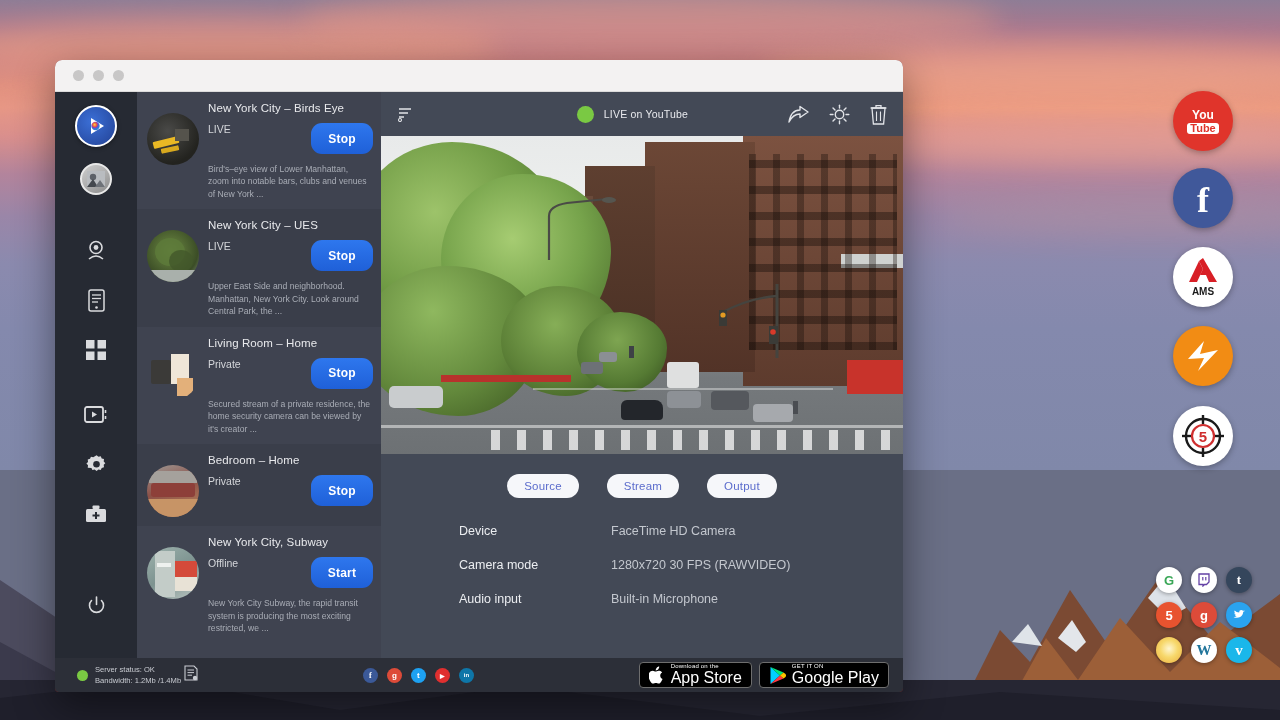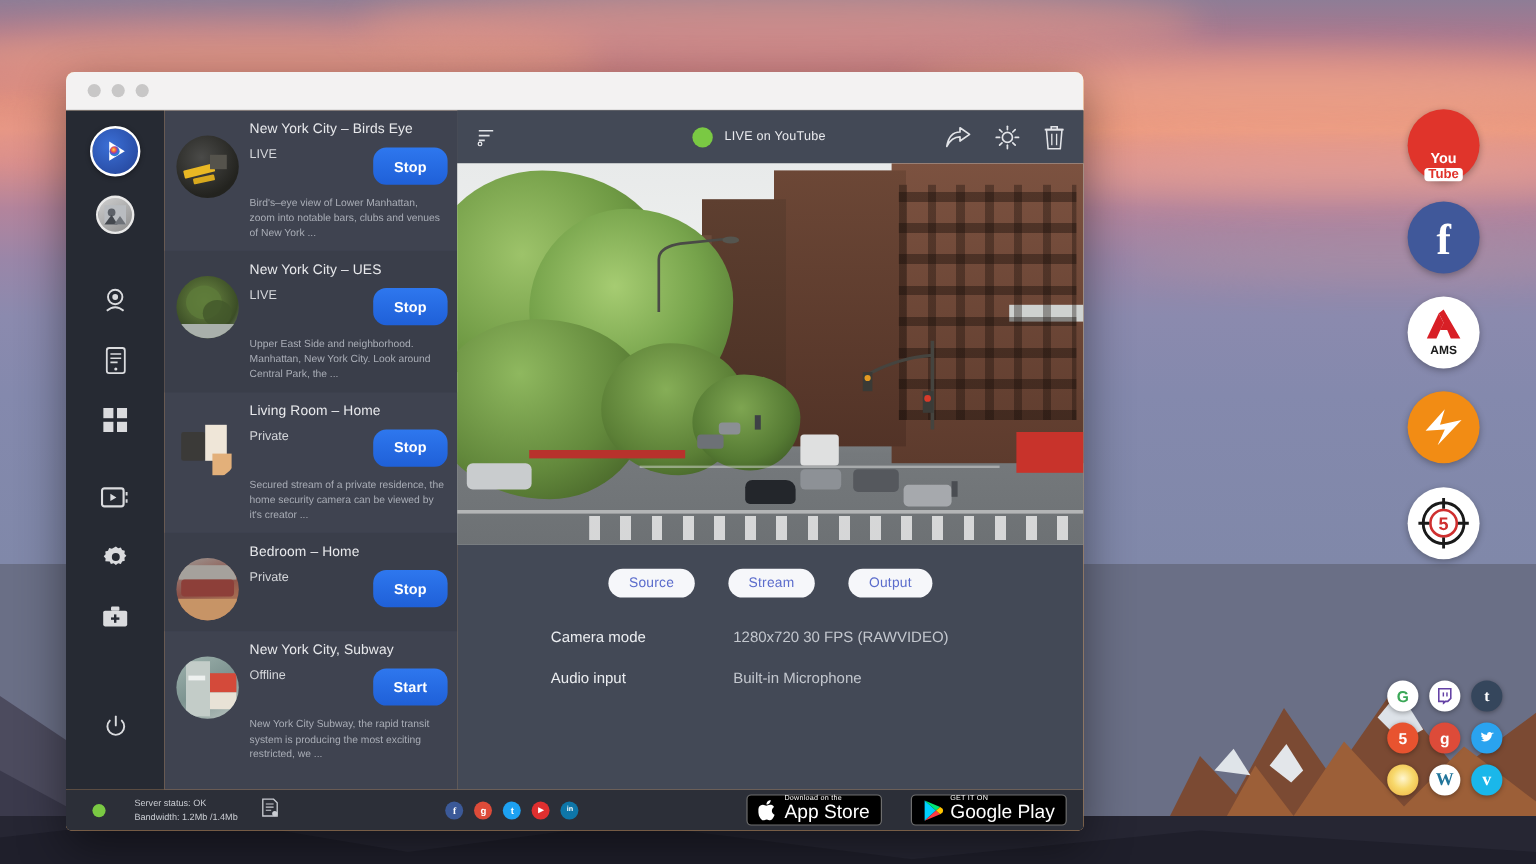"New York City – Birds" #window { background: #fdba74 -> #7f1d1d }
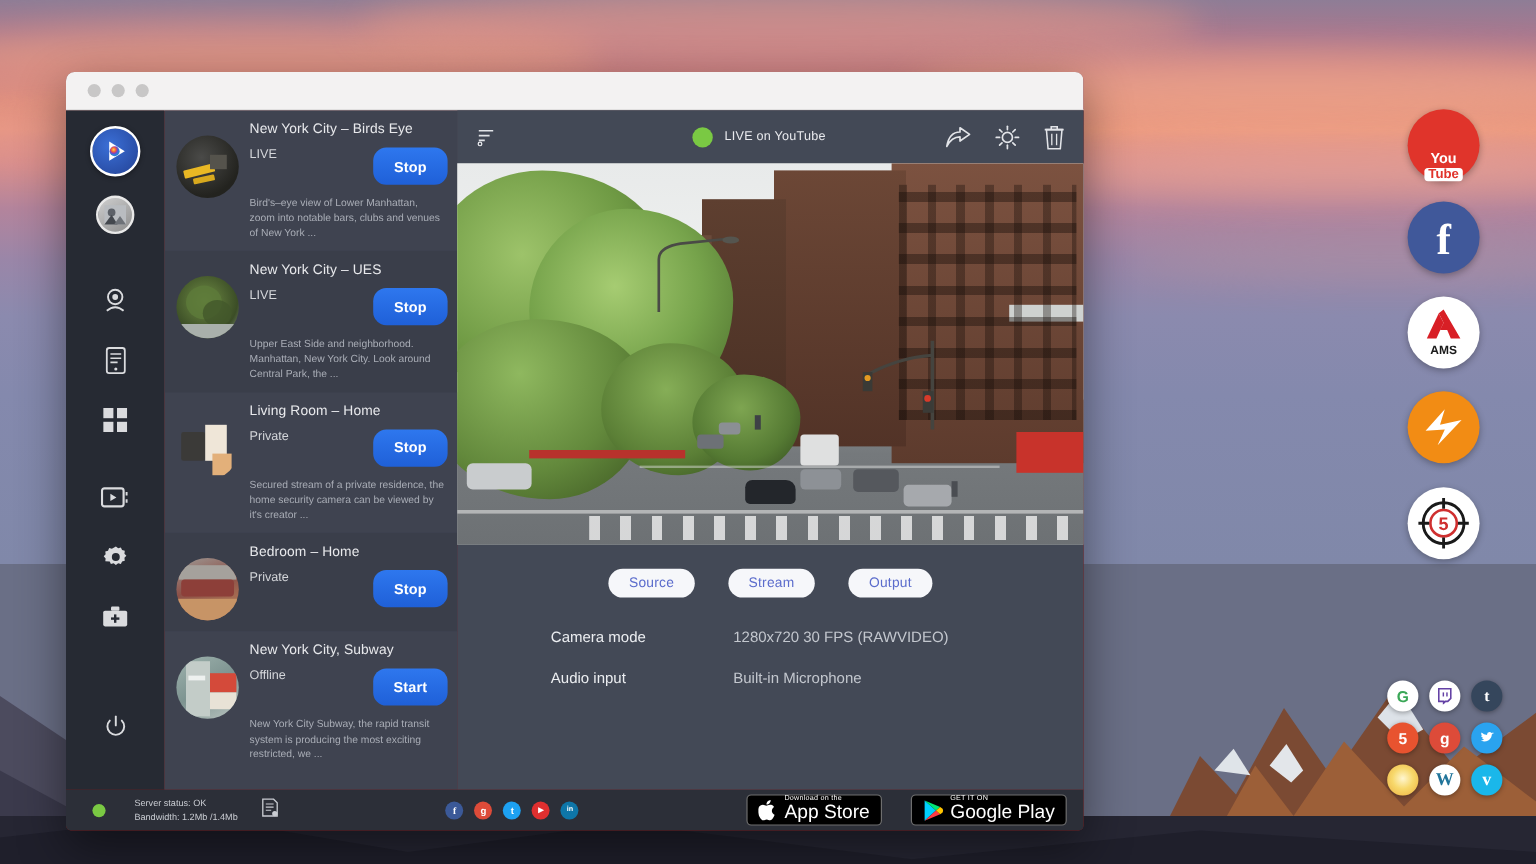"You" div.dock-ico { align-items: flex-end -> none }
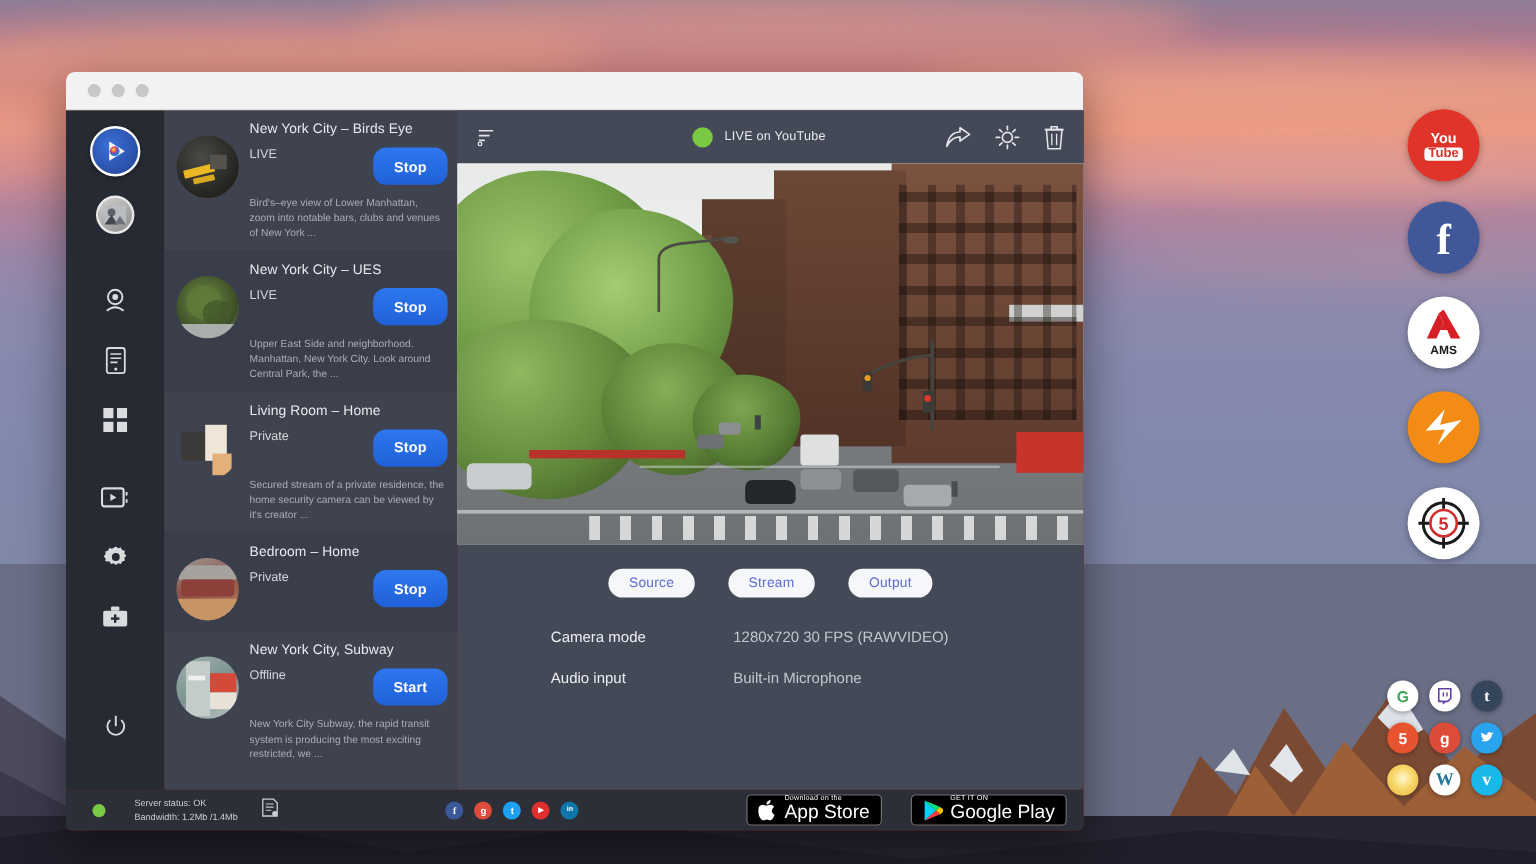"Device" div.spec { html: none -> <div> <span>Device</span> <span>FaceTime HD Camera</span> </div> }
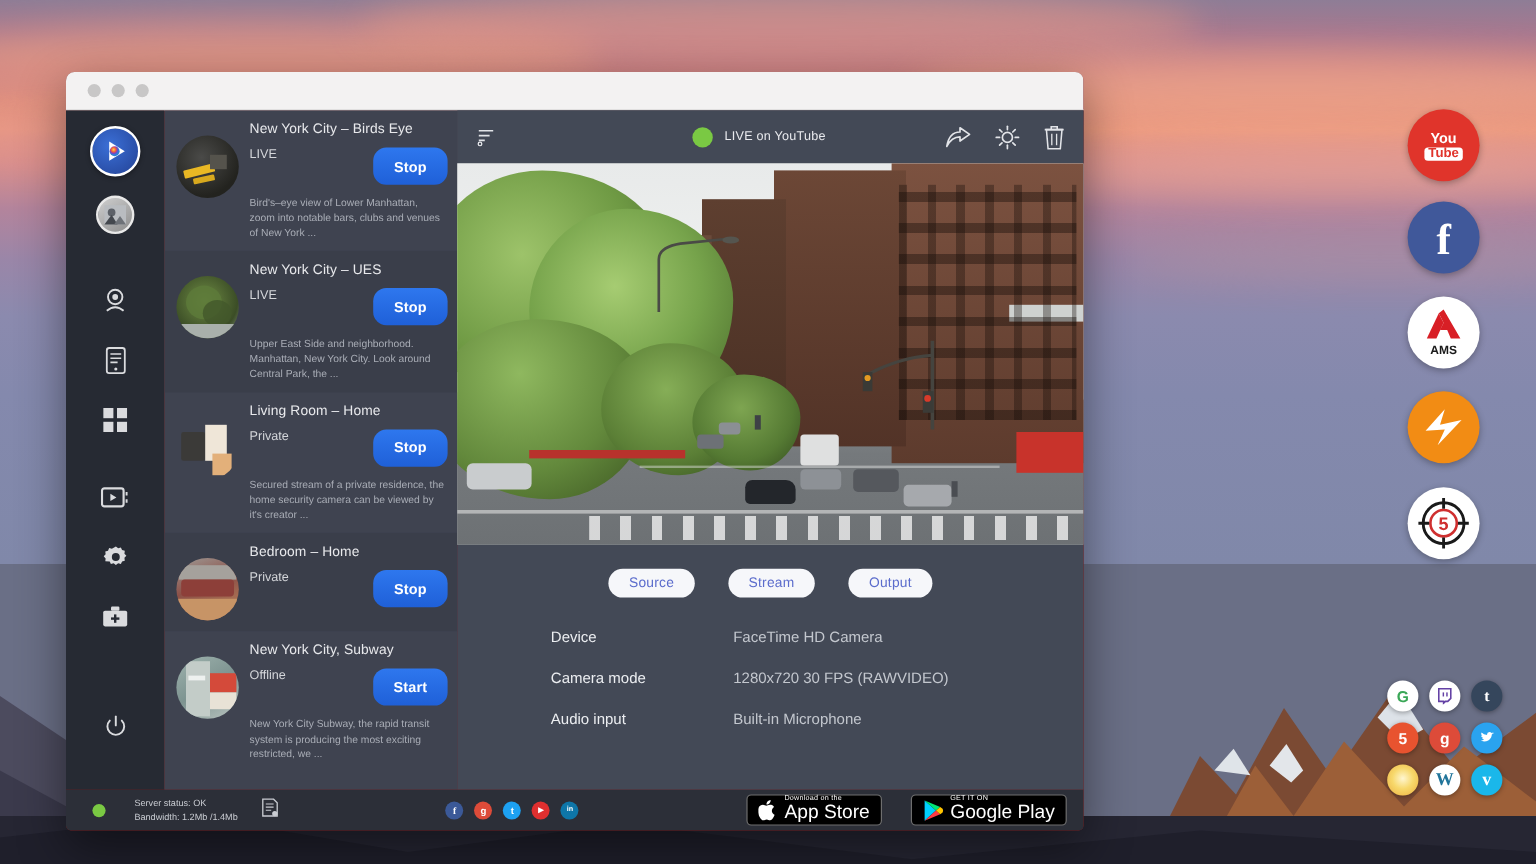"Server status: OK" #footer { gap: 24px -> 7px }
